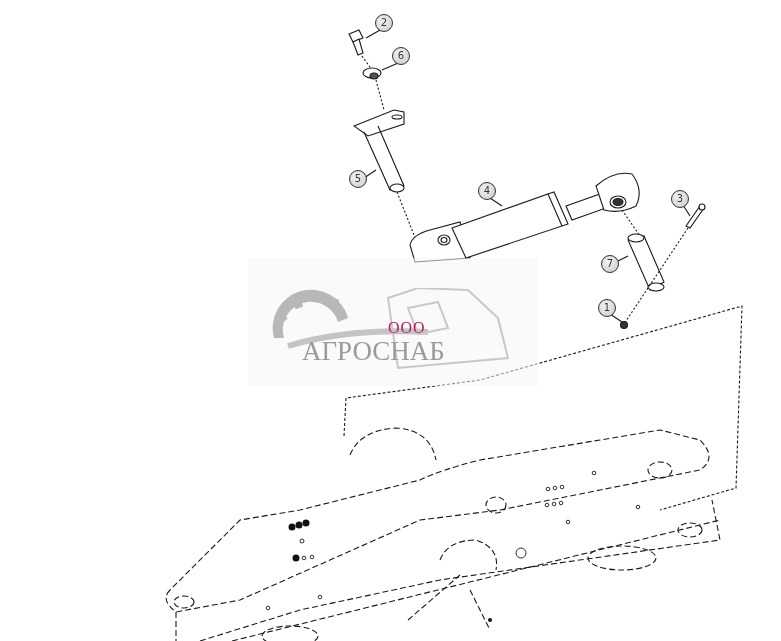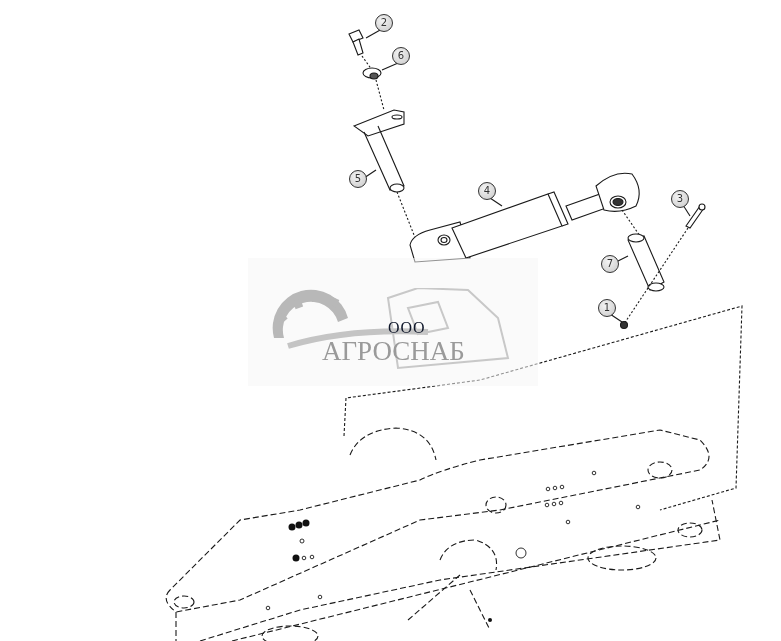"ООО" .wm-ooo { color: #0f172a -> #be185d }
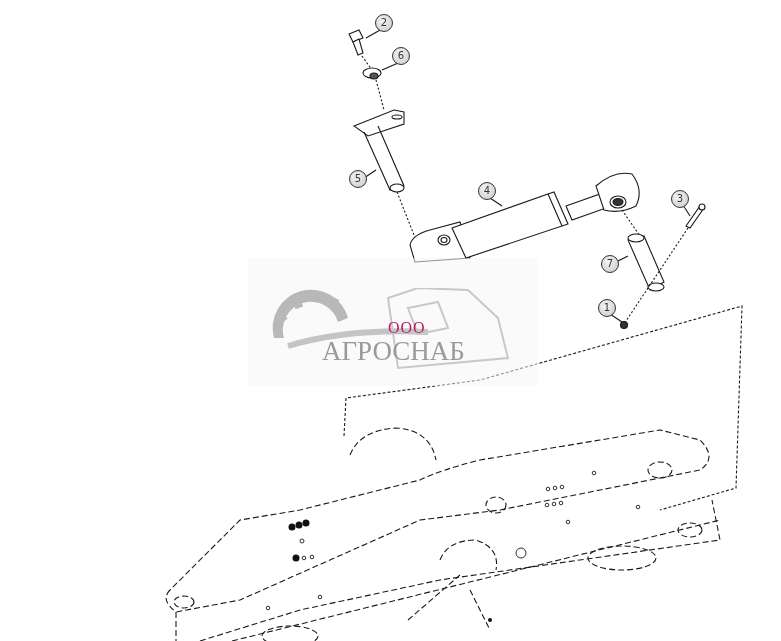"АГРОСНАБ" .wm-name { left: 322px -> 302px }
